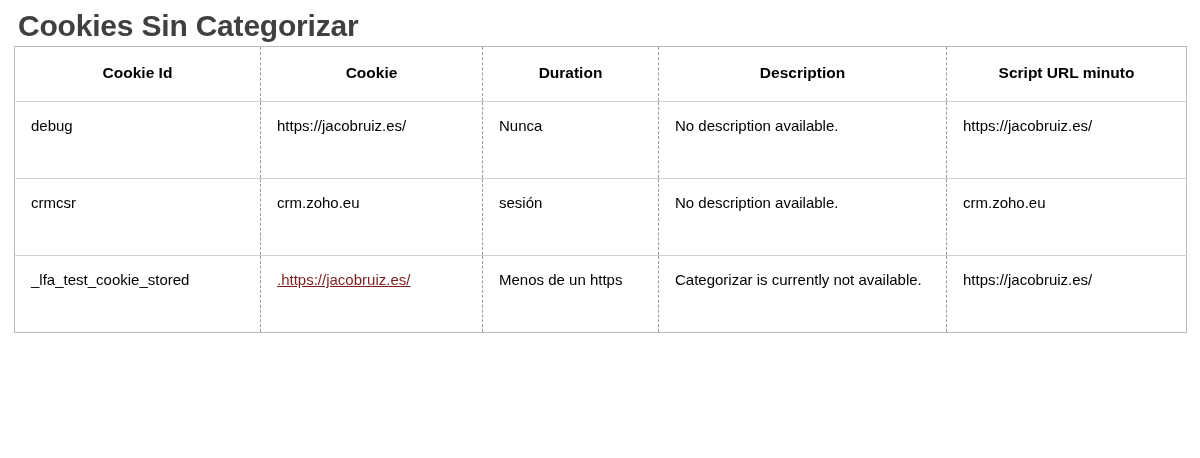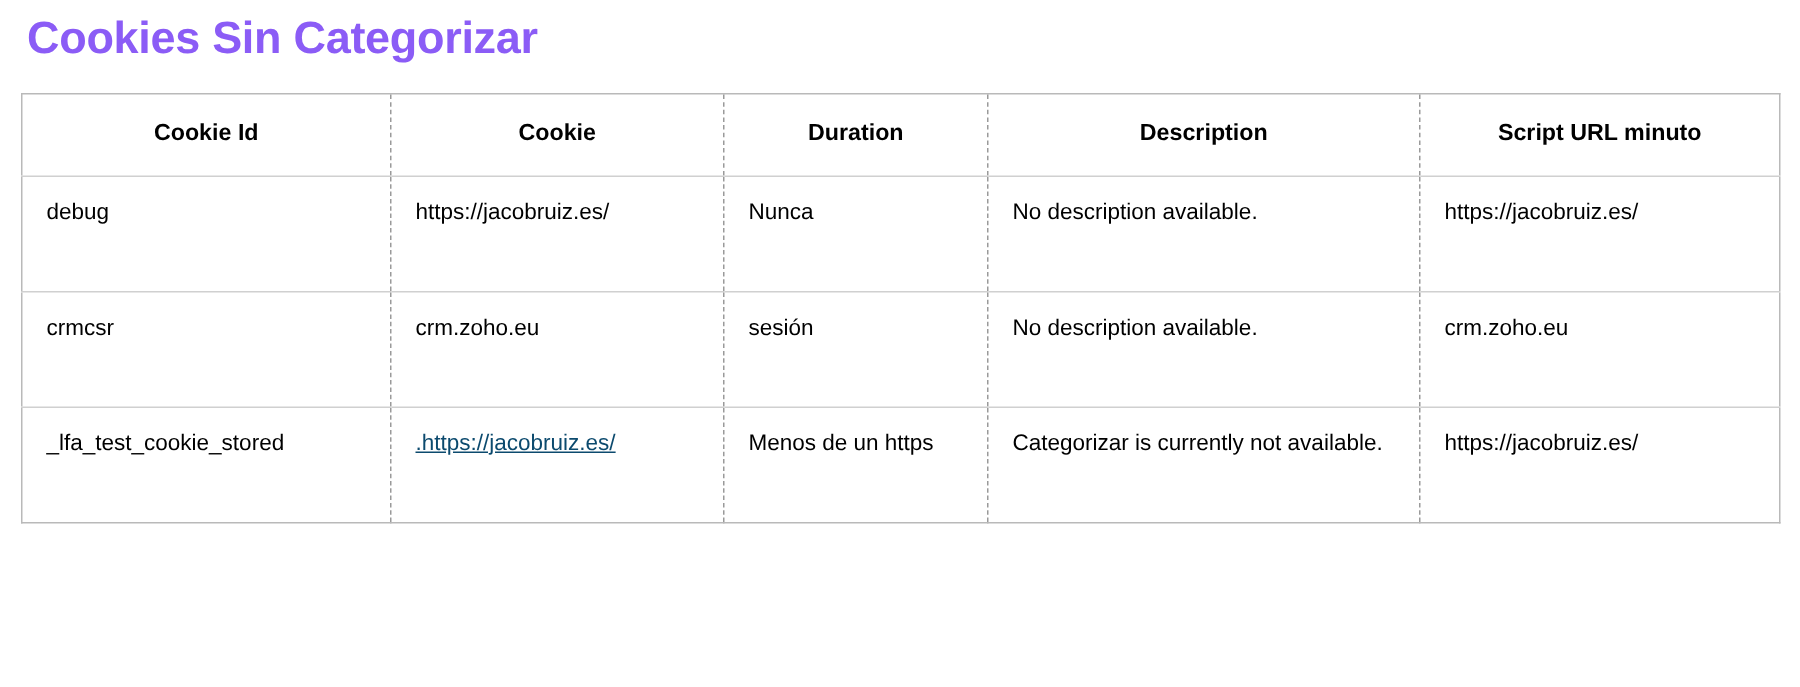"Cookies Sin Categorizar" .page-title { color: #8b5cf6 -> #404040 }
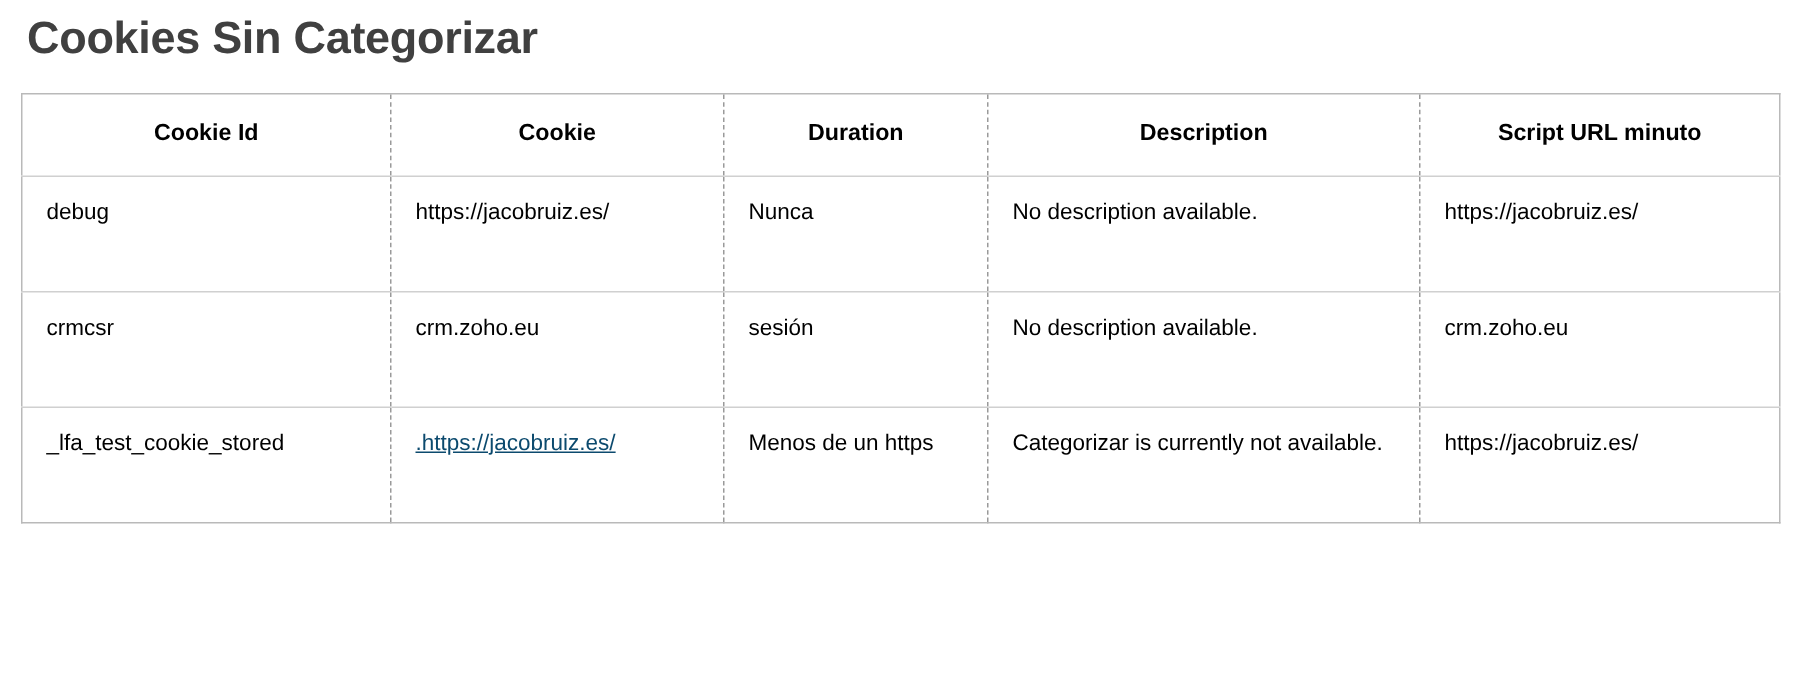"Cookie Id" .table-wrap { margin-top: 16px -> none }
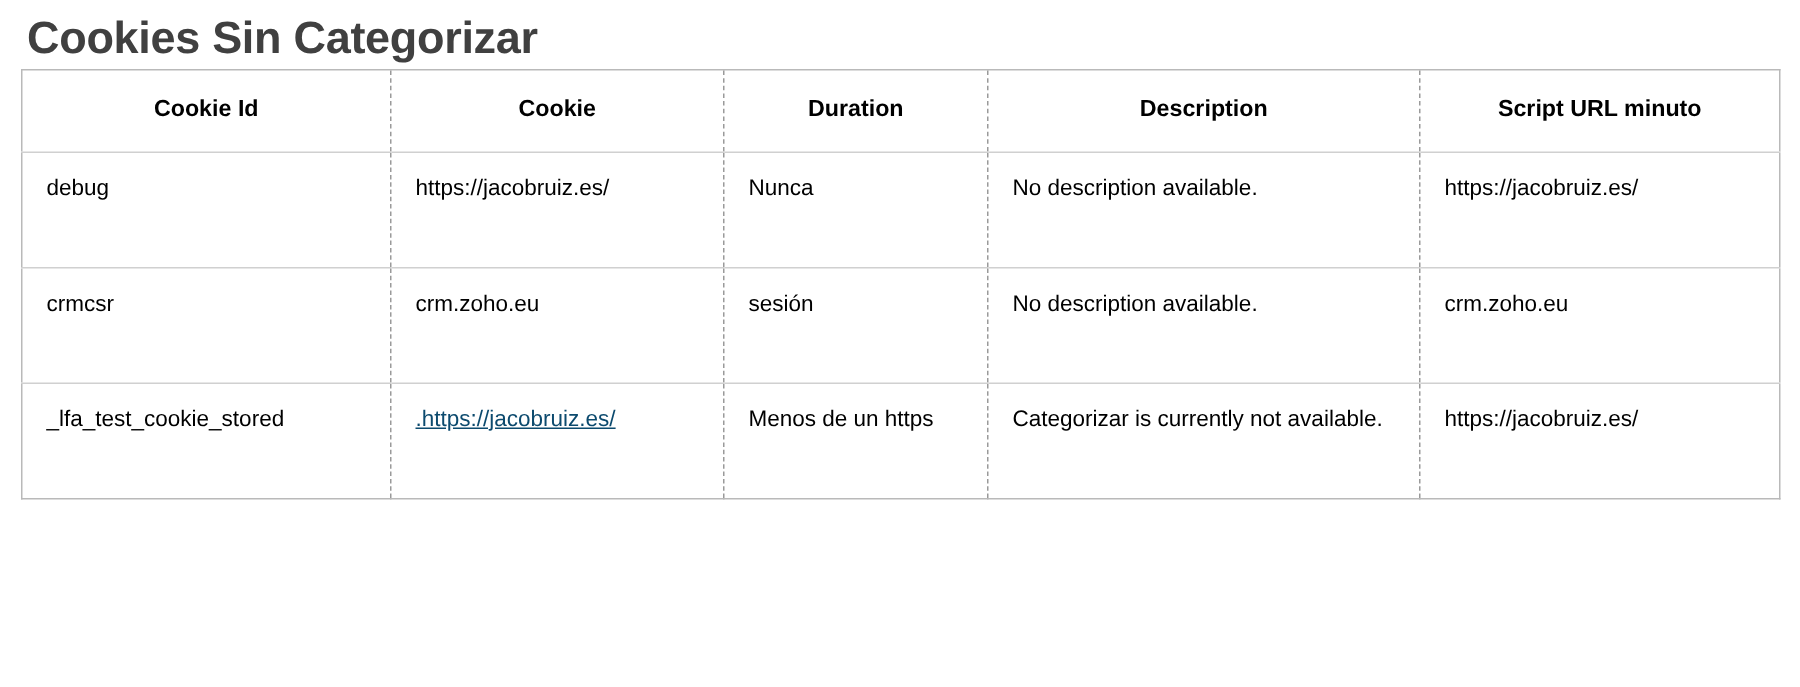".https://jacobruiz.es/" .link-blue { color: #0c4a6e -> #7f1d1d }
